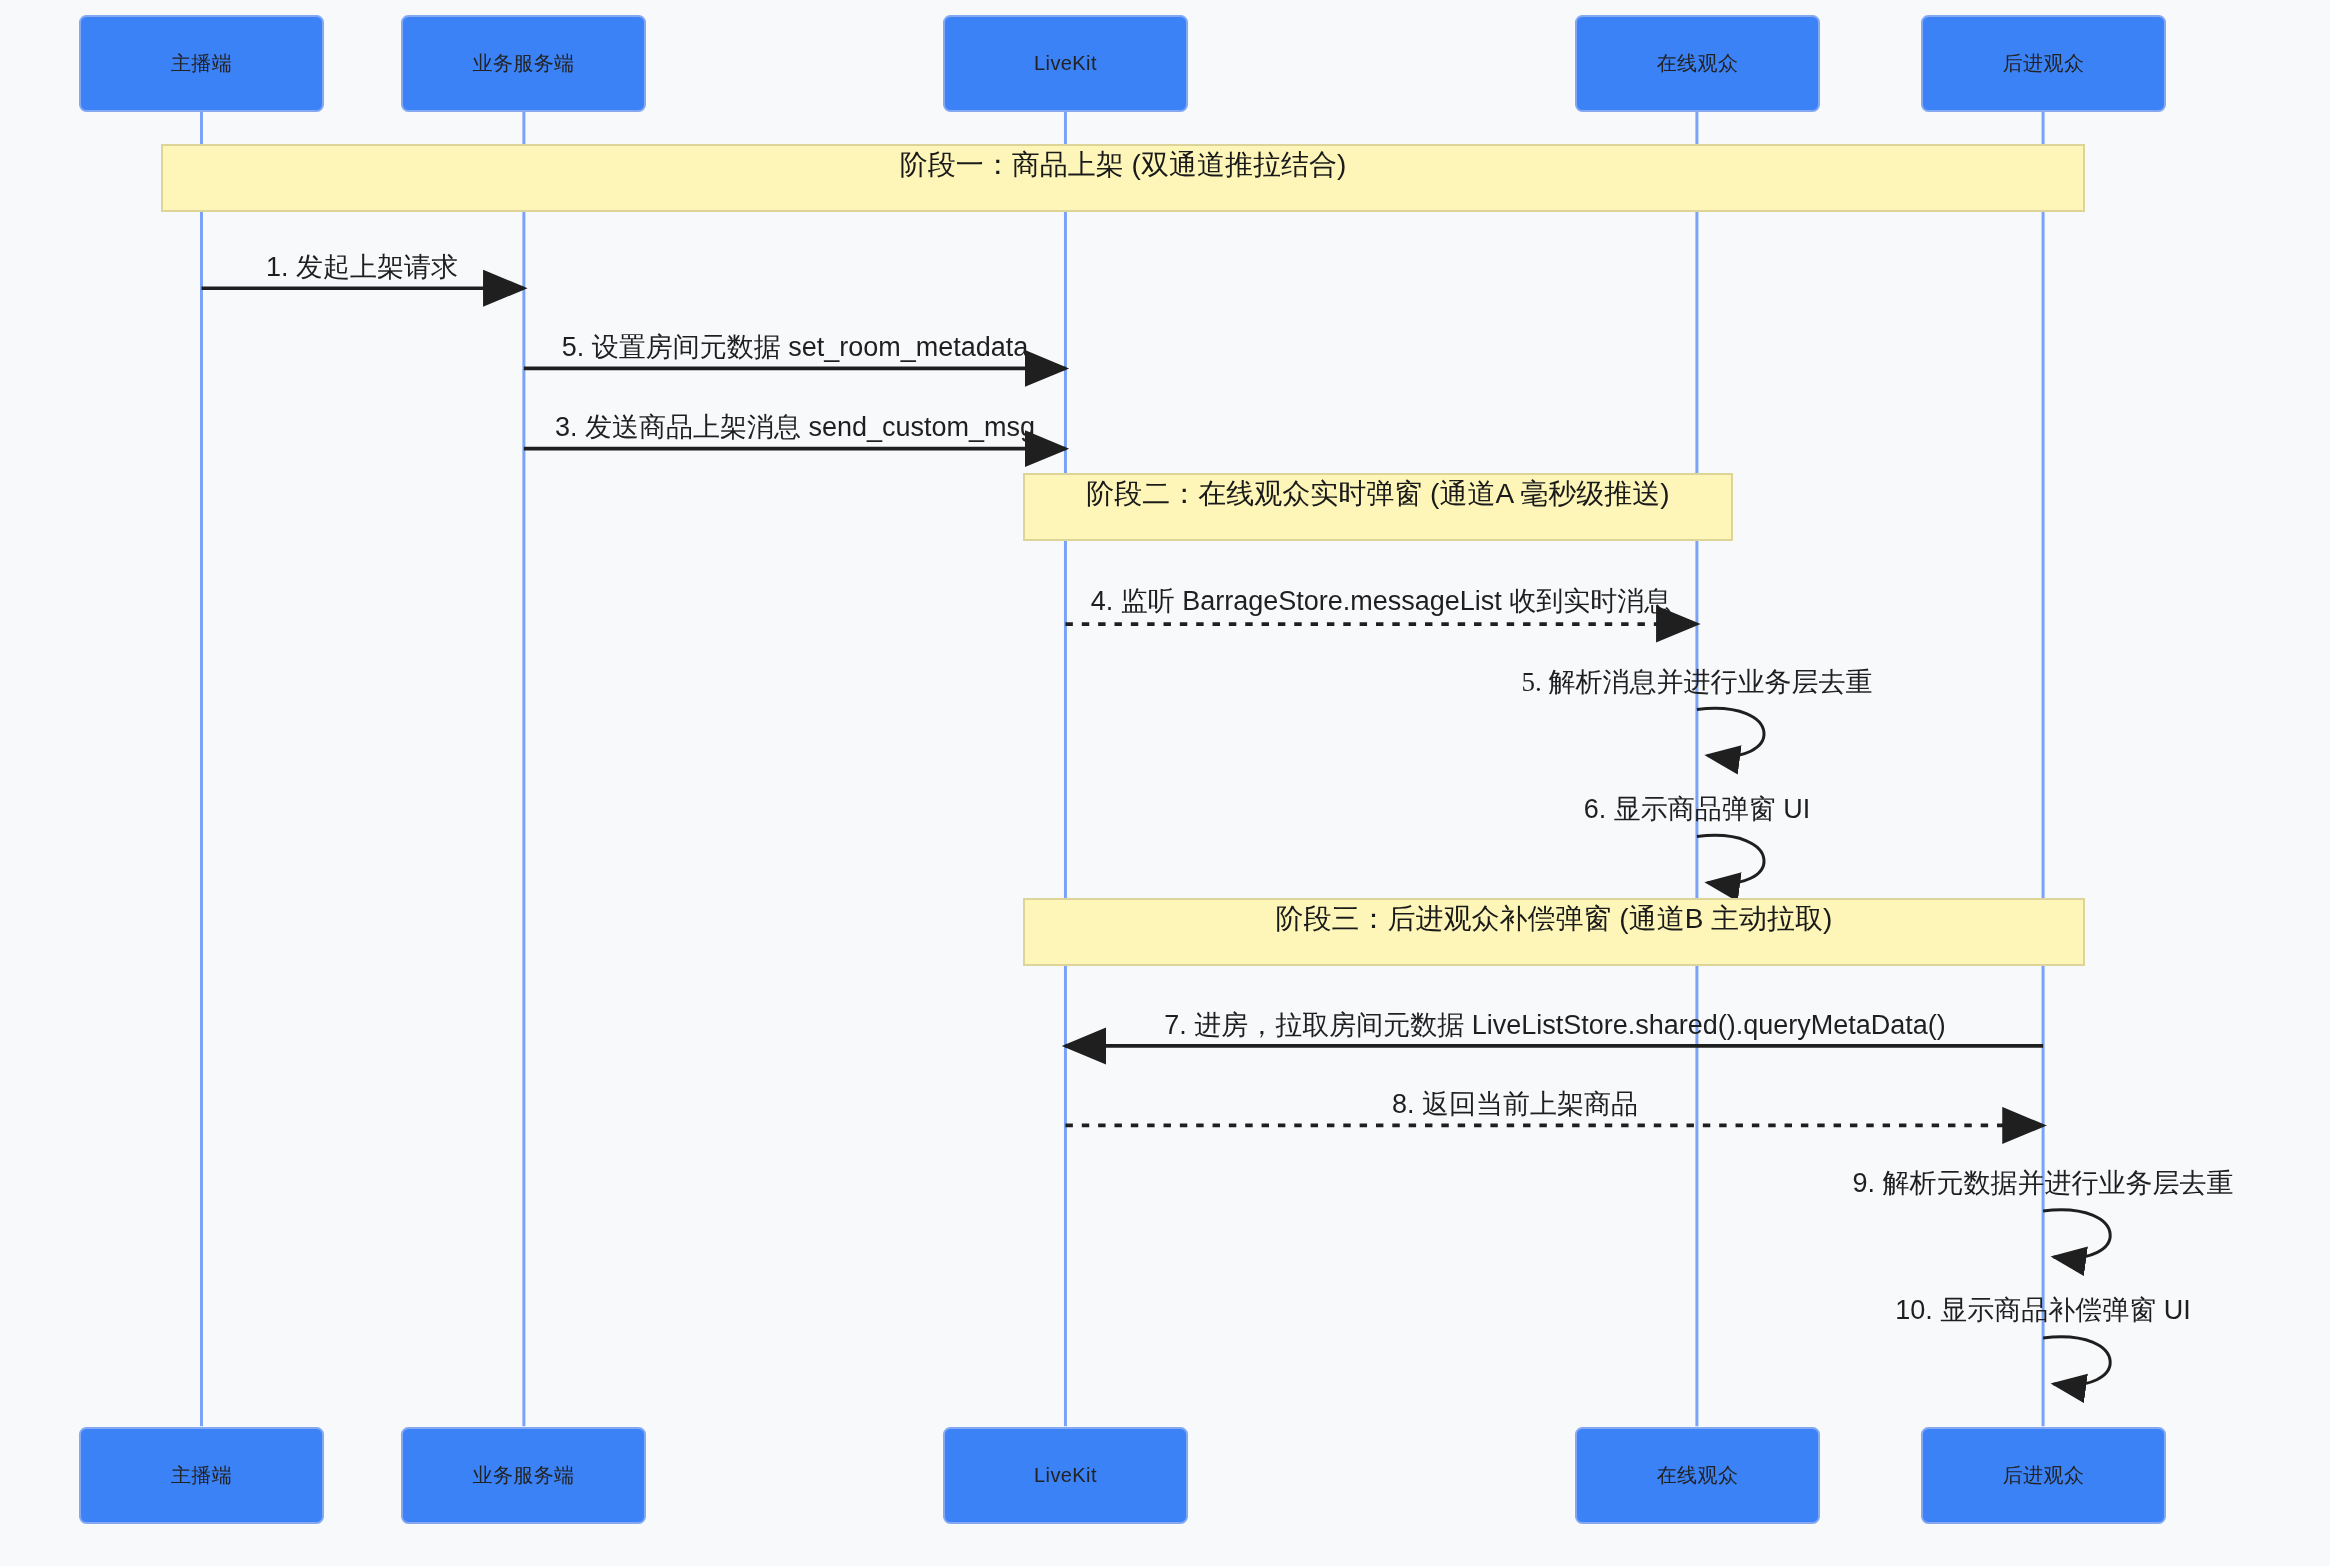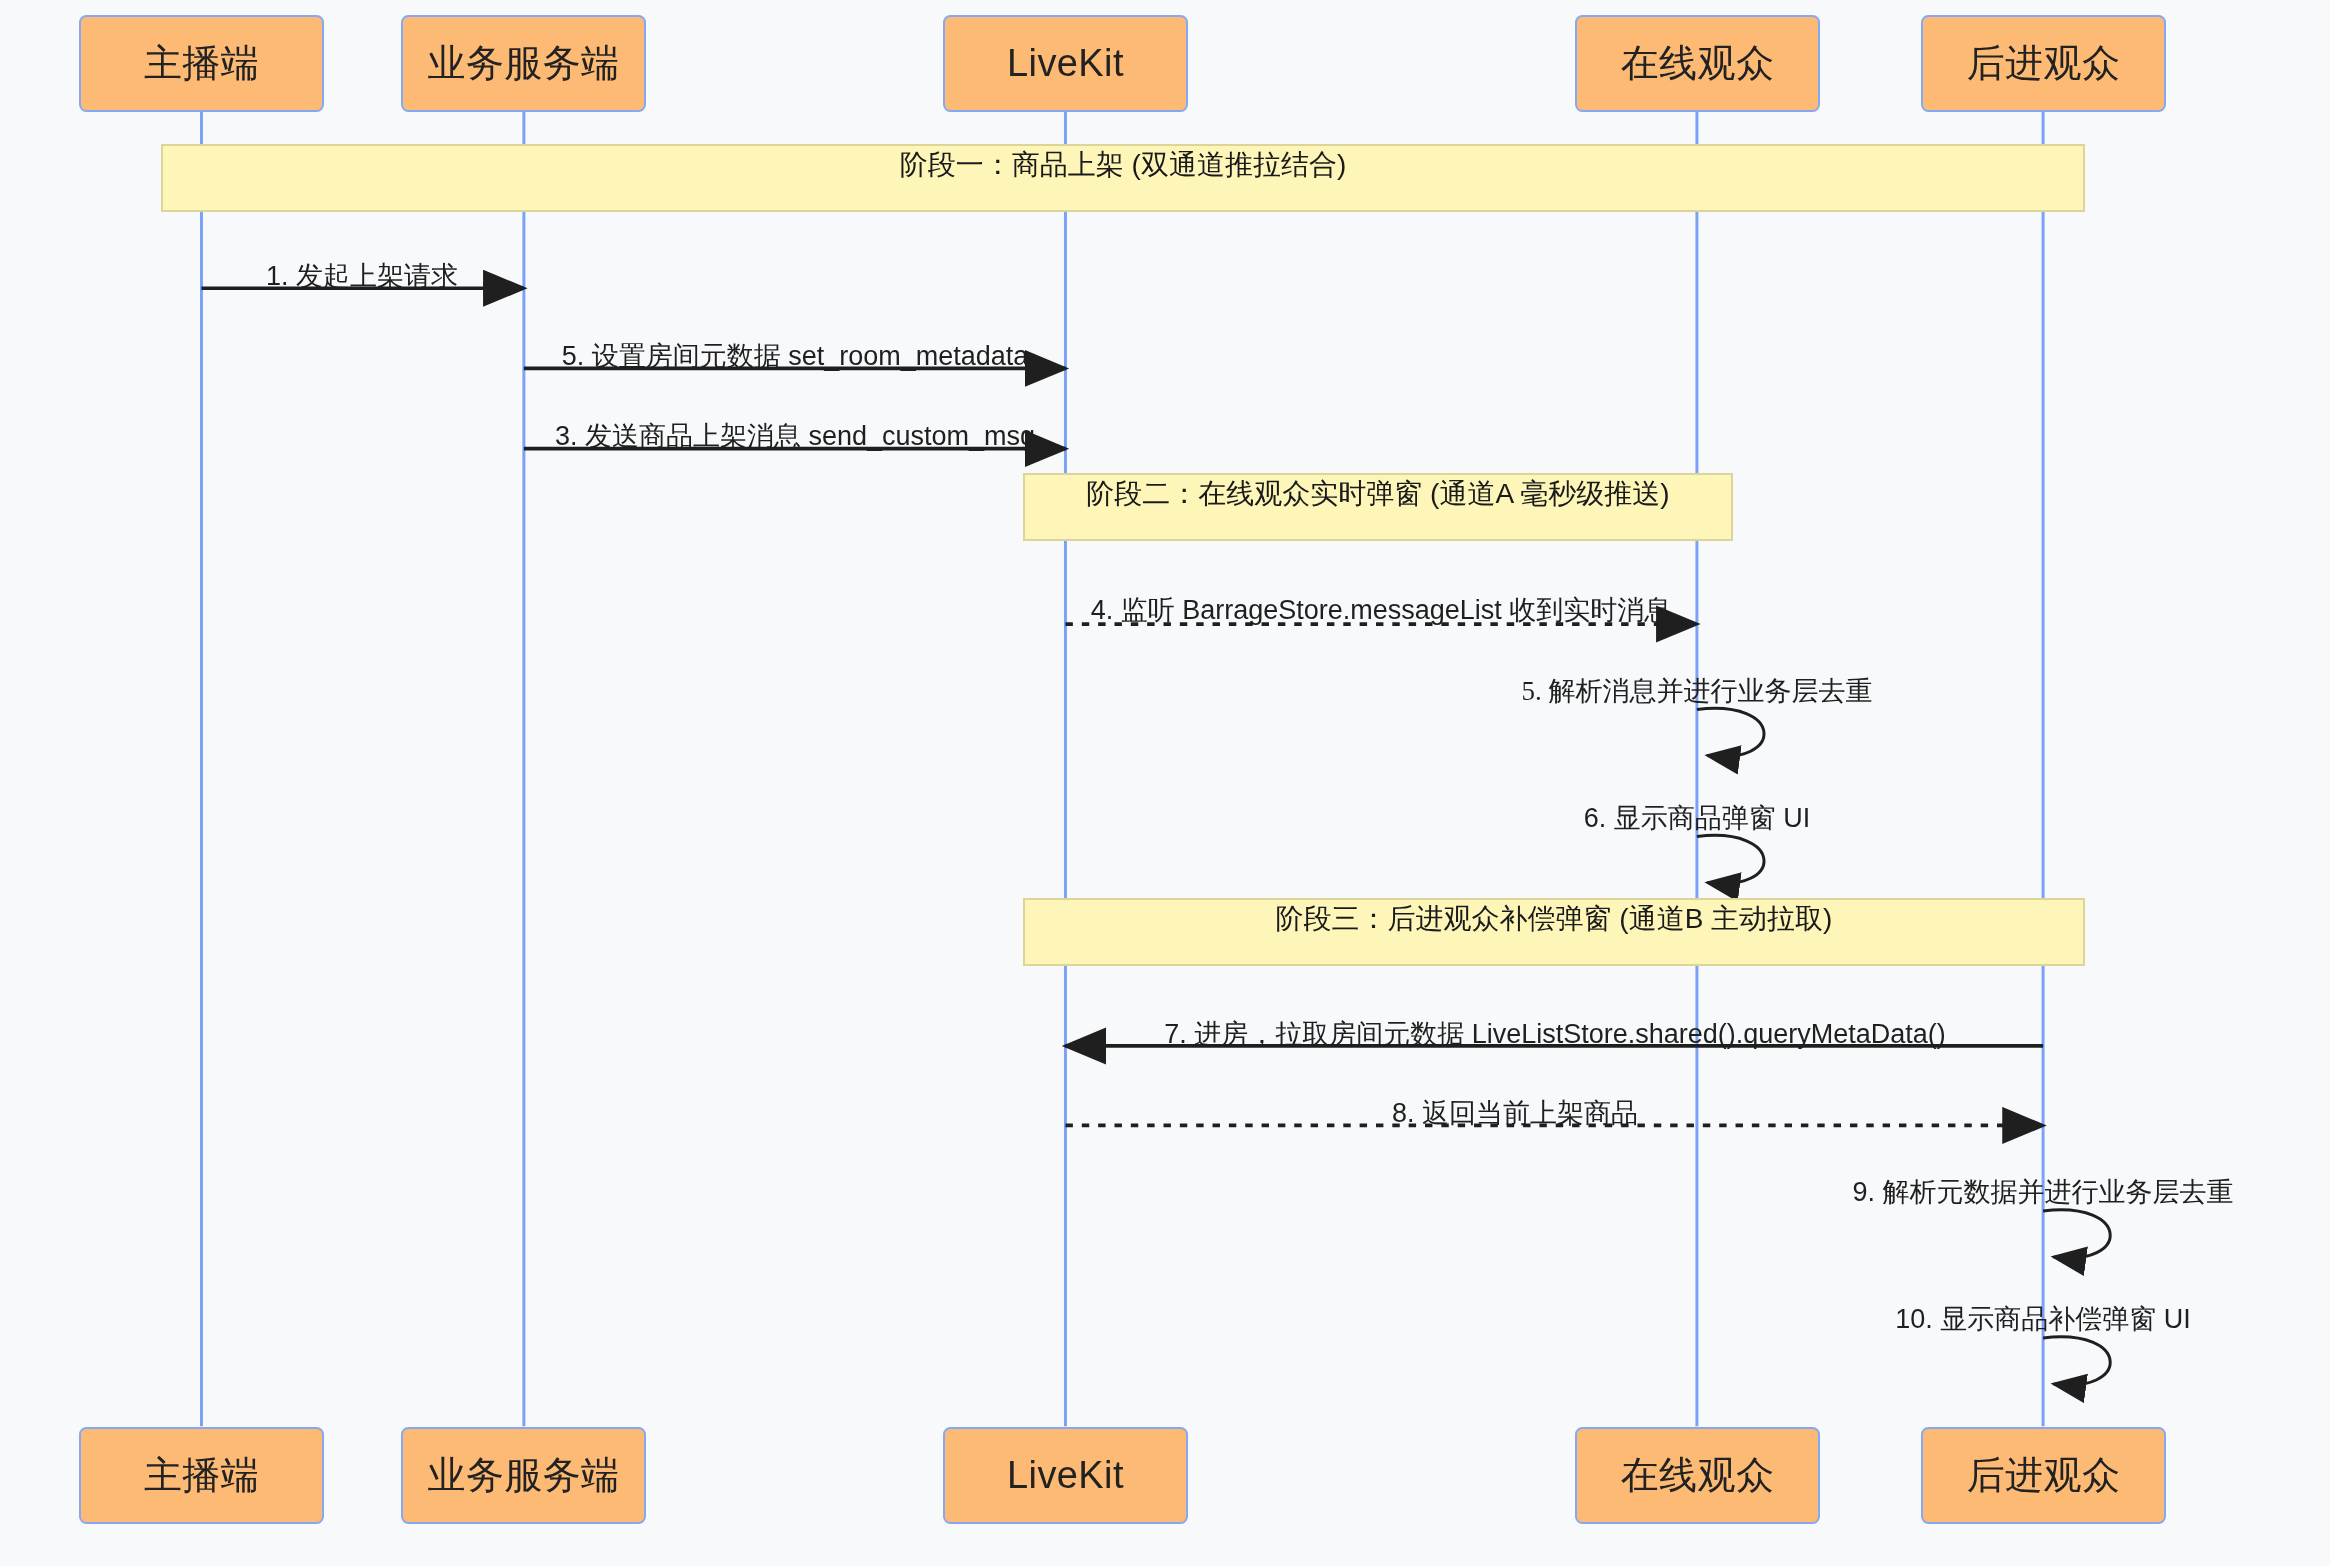"主播端" .actor-box { background: #fdba74 -> #3b82f6; font-size: 38px -> 20px }
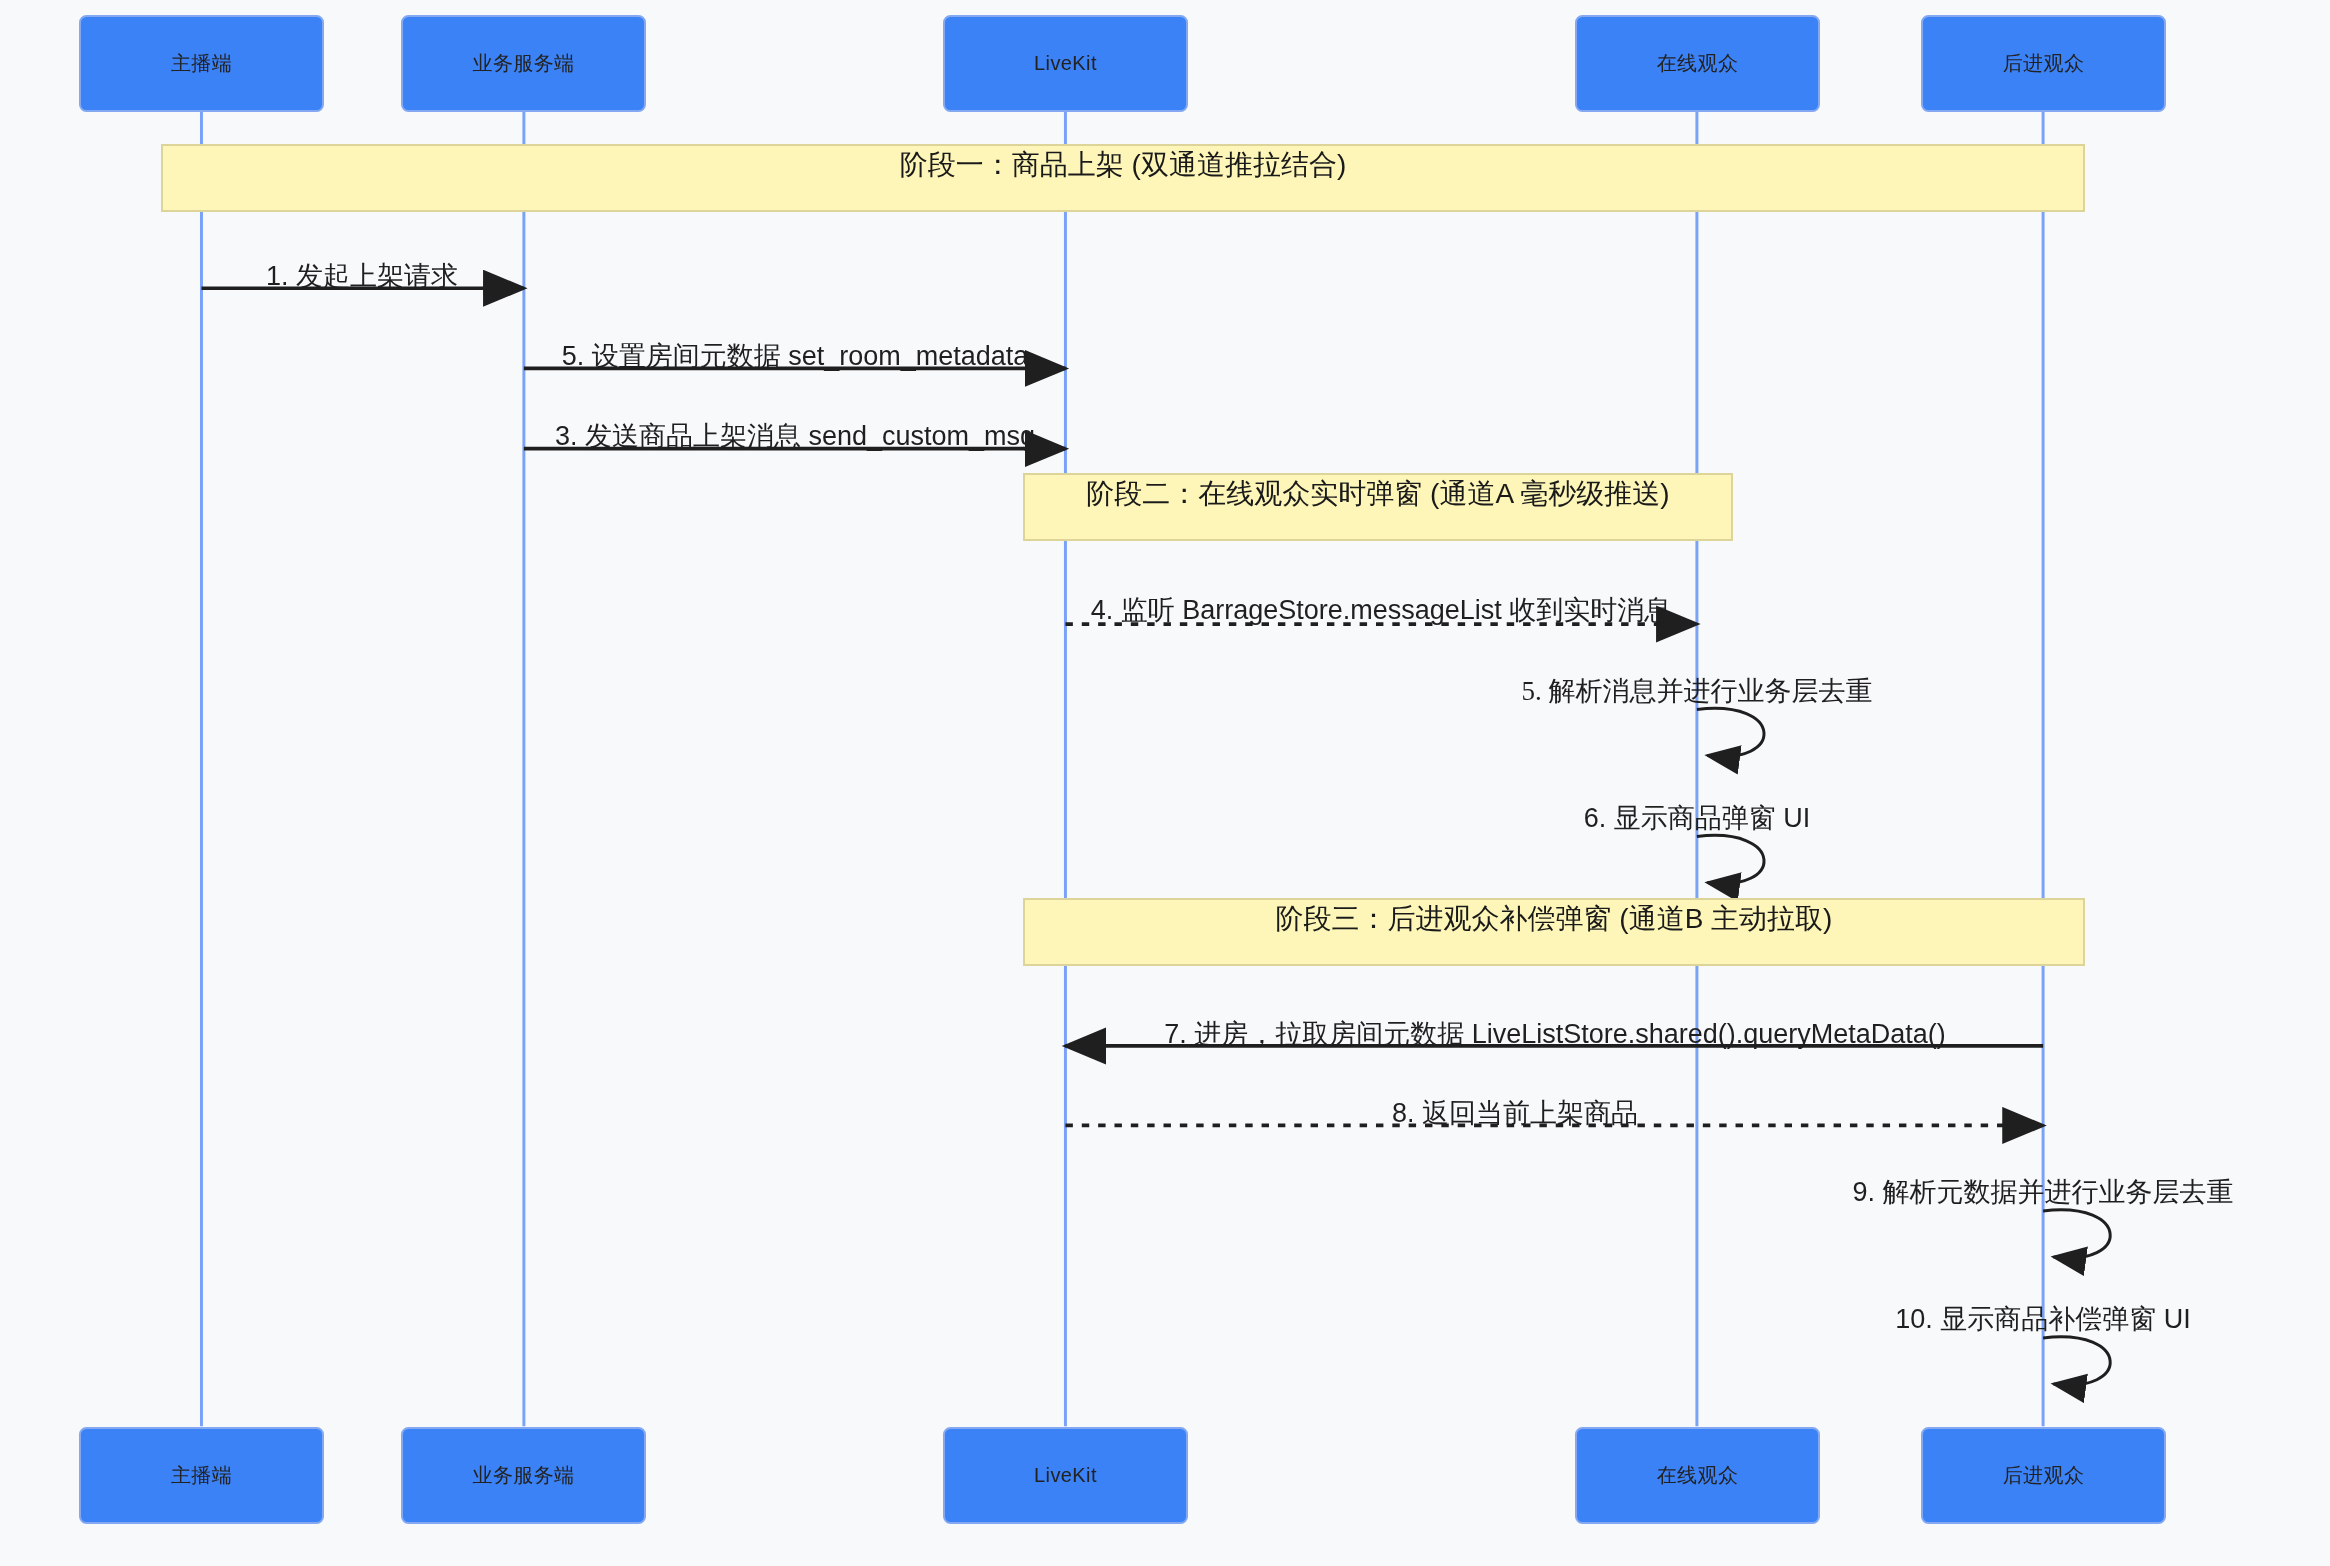"1. 发起上架请求" .msg-label { margin-top: 9px -> none }
